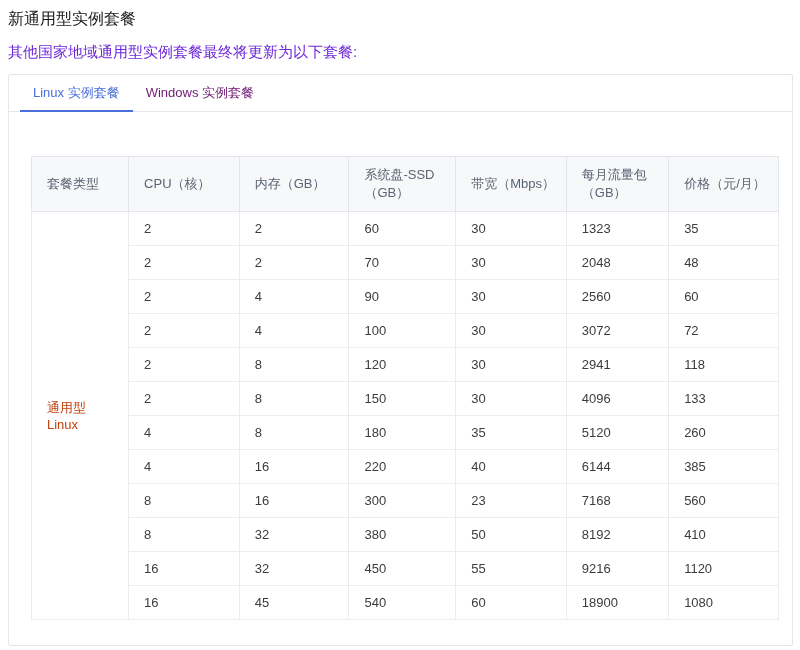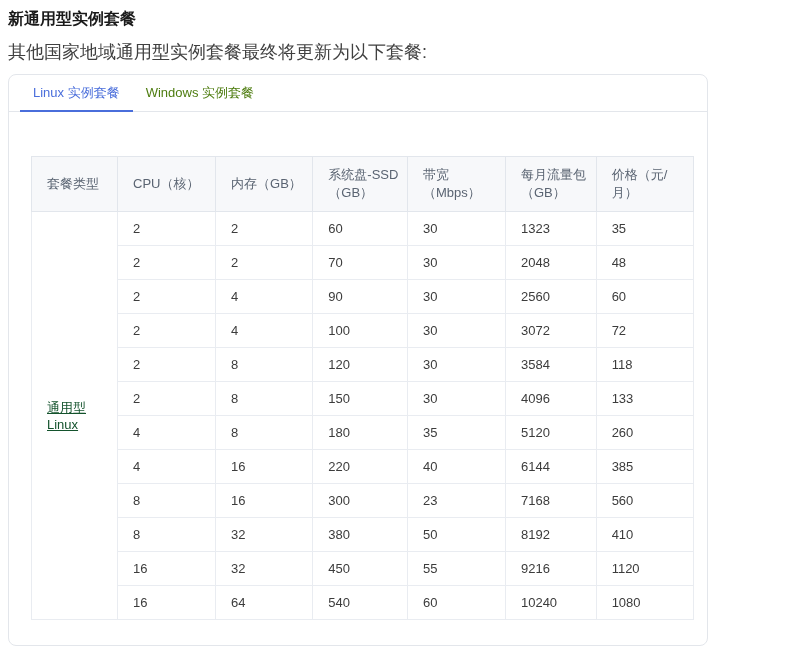"新通用型实例套餐" .page-title { font-weight: bold -> normal }
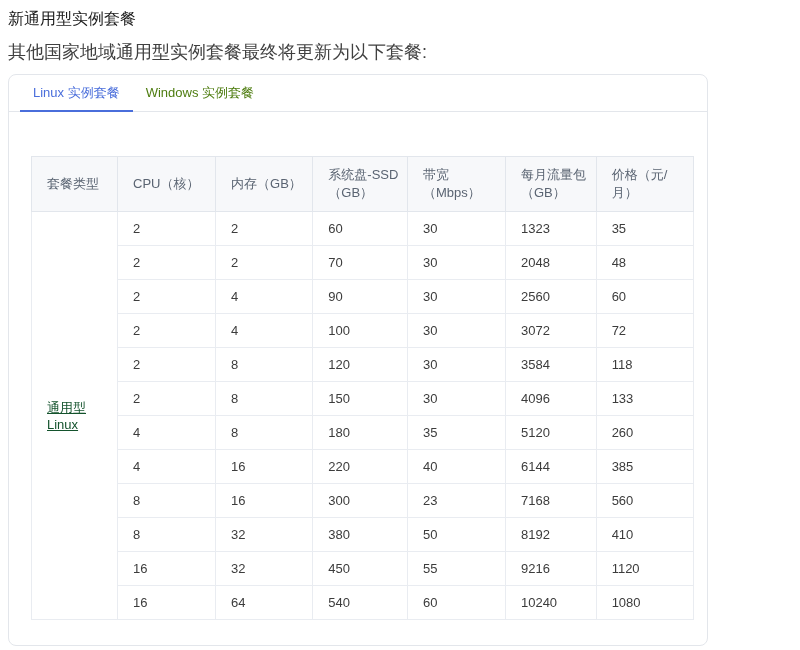"其他国家地域通用型实例套餐最终将更新为以下套餐:" .page-subtitle { color: #404040 -> #6d28d9; font-size: 18px -> 15px }
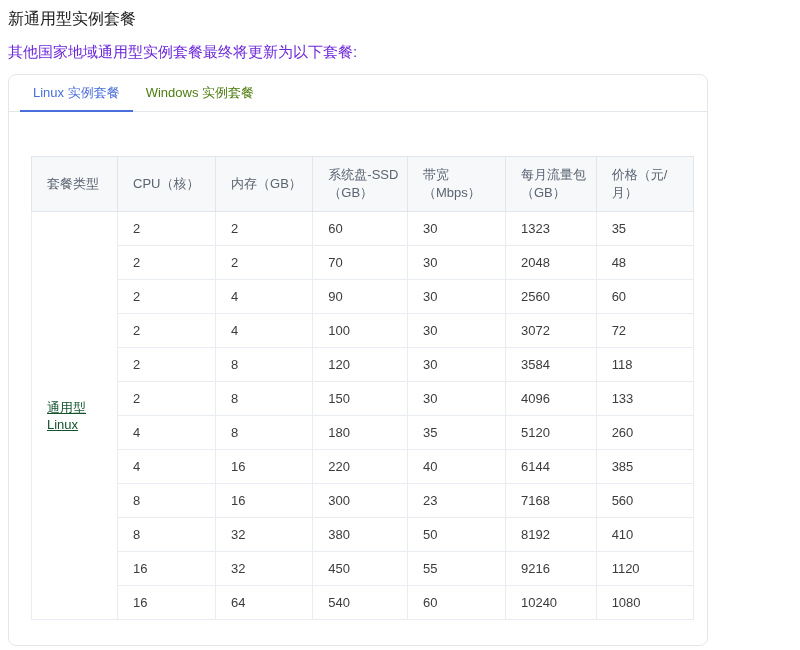"Linux 实例套餐" .panel { border-radius: 8px -> 2px; width: 700px -> 785px }
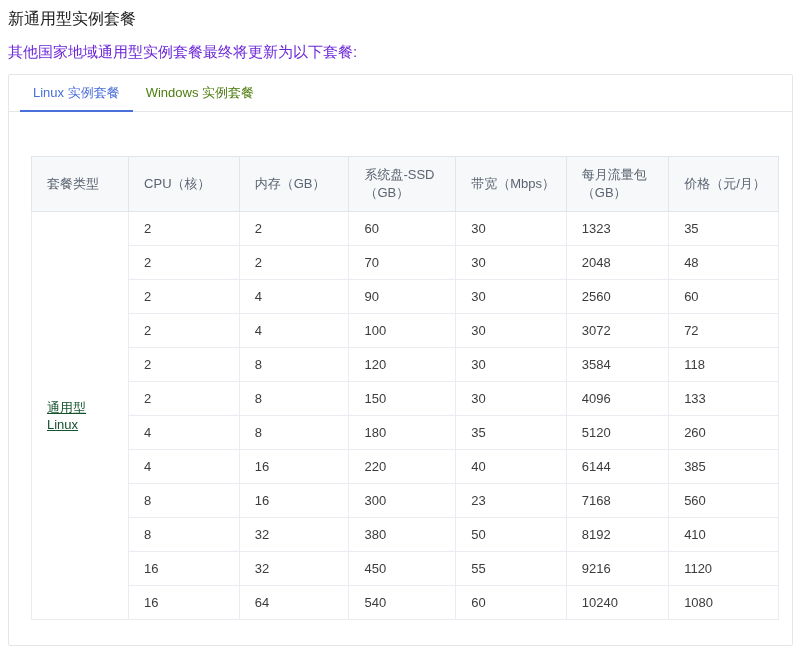"Windows 实例套餐" .tab { color: #4d7c0f -> #701a75 }
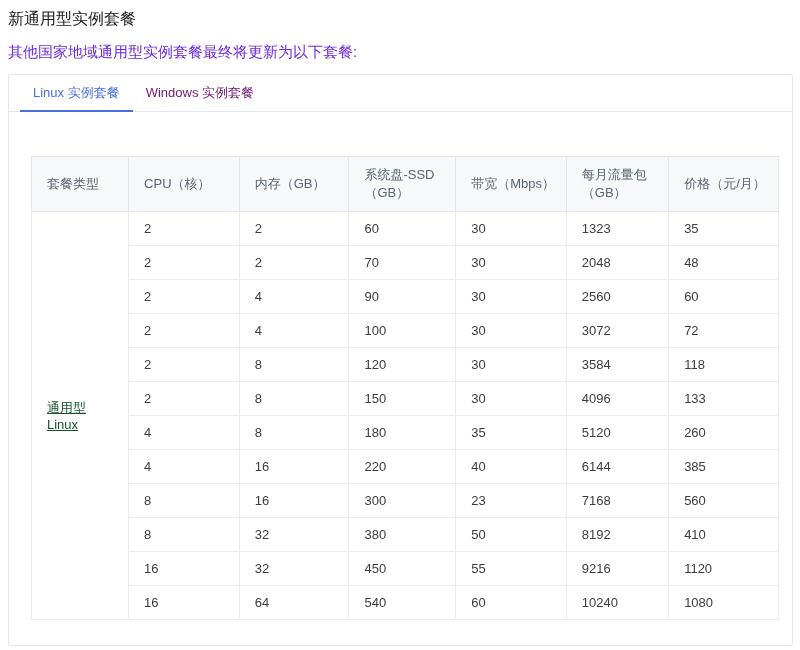"3584" td { text: 3584 -> 2941 }
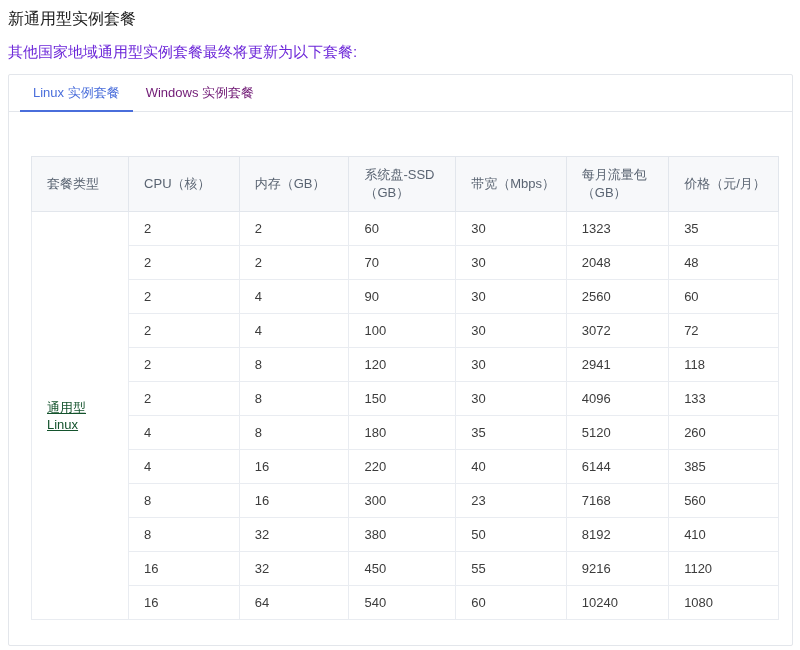"通用型 Linux" table.pricing td.type-cell { color: #14532d -> #c2410c; text-decoration: underline -> none }
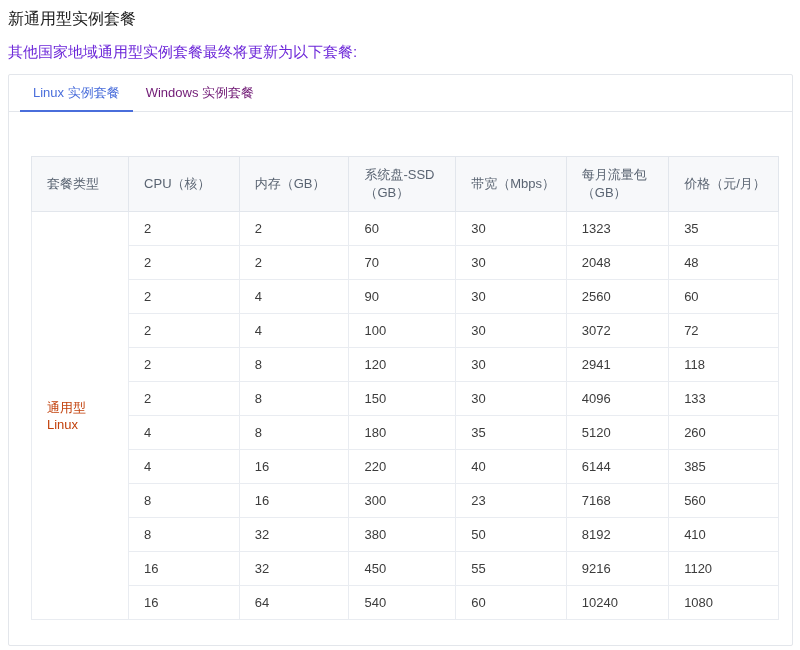"64" td { text: 64 -> 45 }
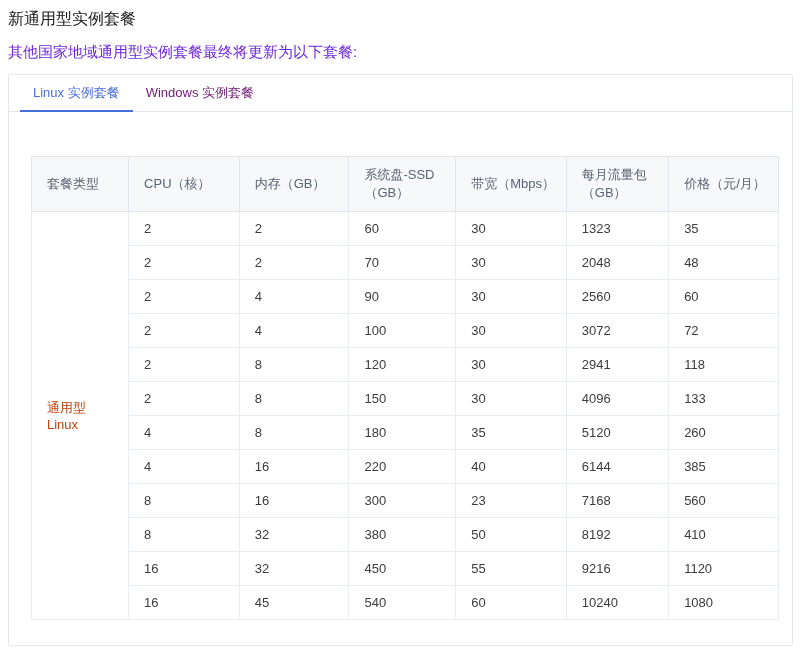"10240" td { text: 10240 -> 18900 }
